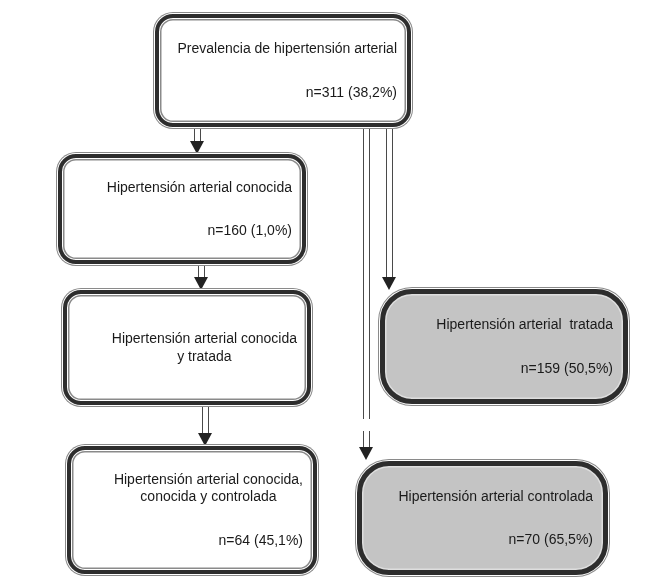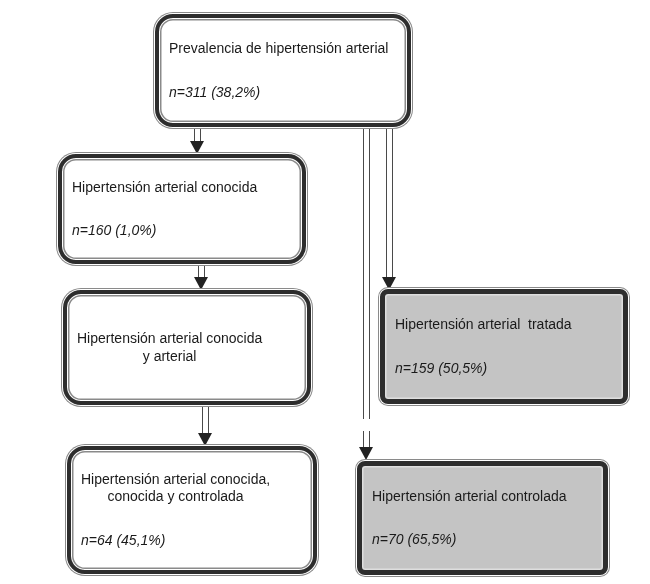"Prevalencia de hipertensión arterial" .box { align-items: flex-start -> flex-end }
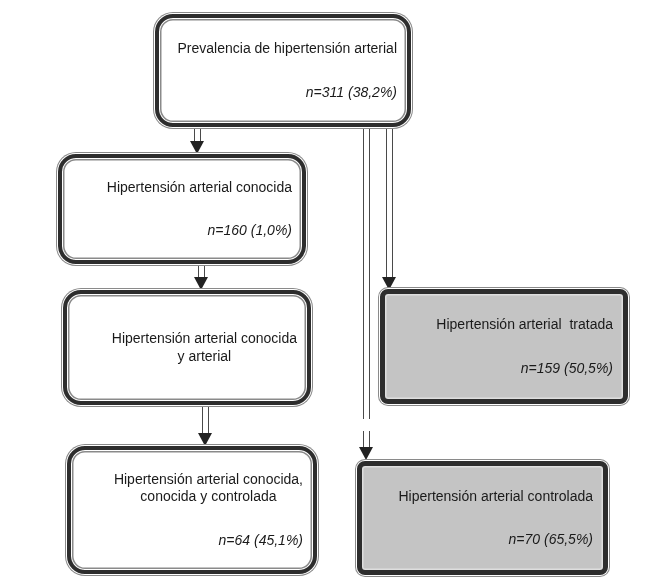"n=311 (38,2%)" .box-value { font-style: italic -> none }
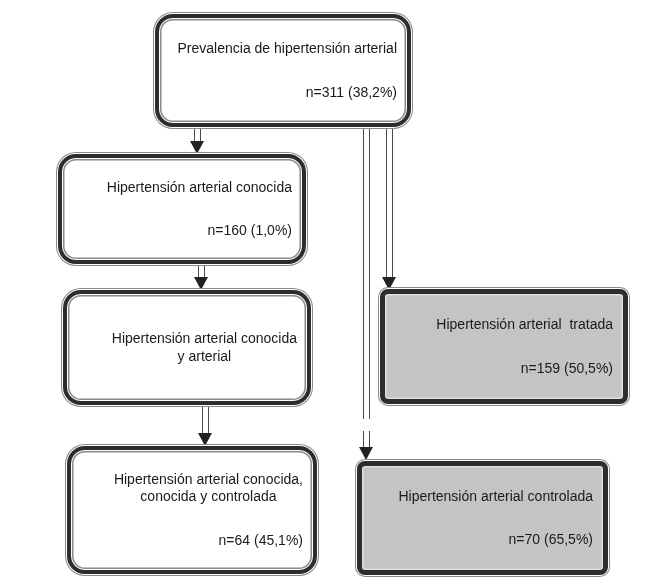"Hipertensión arterial tratada" .box.gray { border-radius: 8px -> 32px }
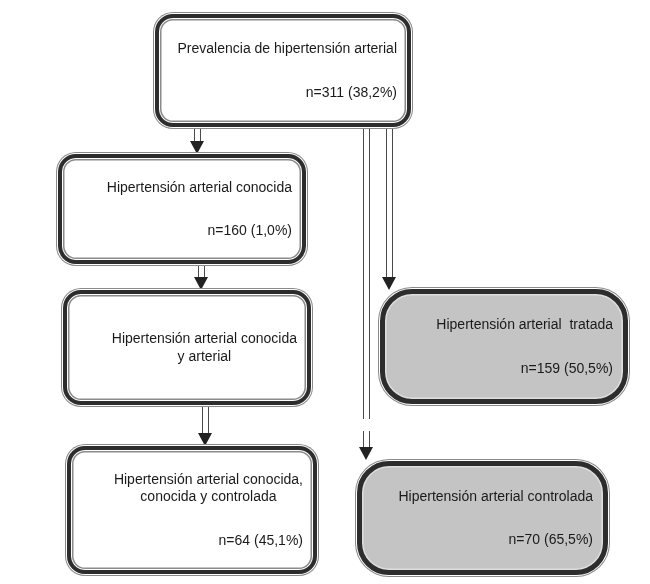"y arterial" span { text: arterial -> tratada }
